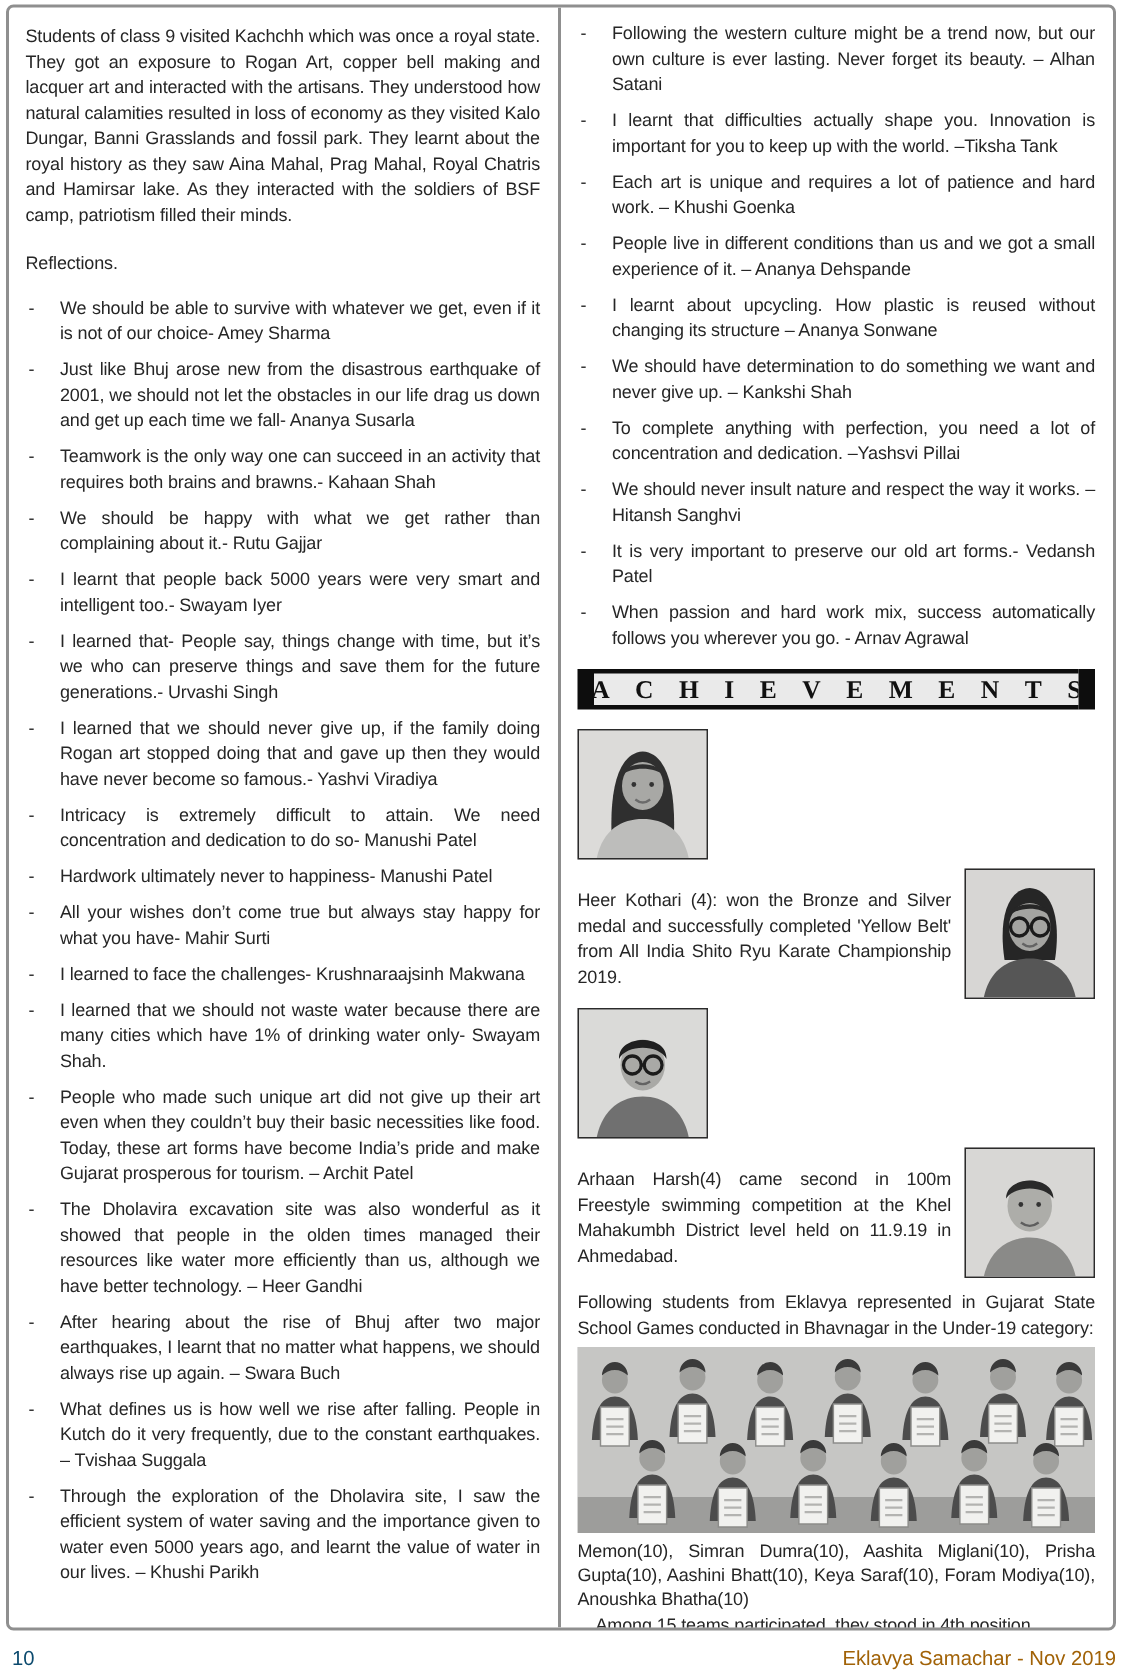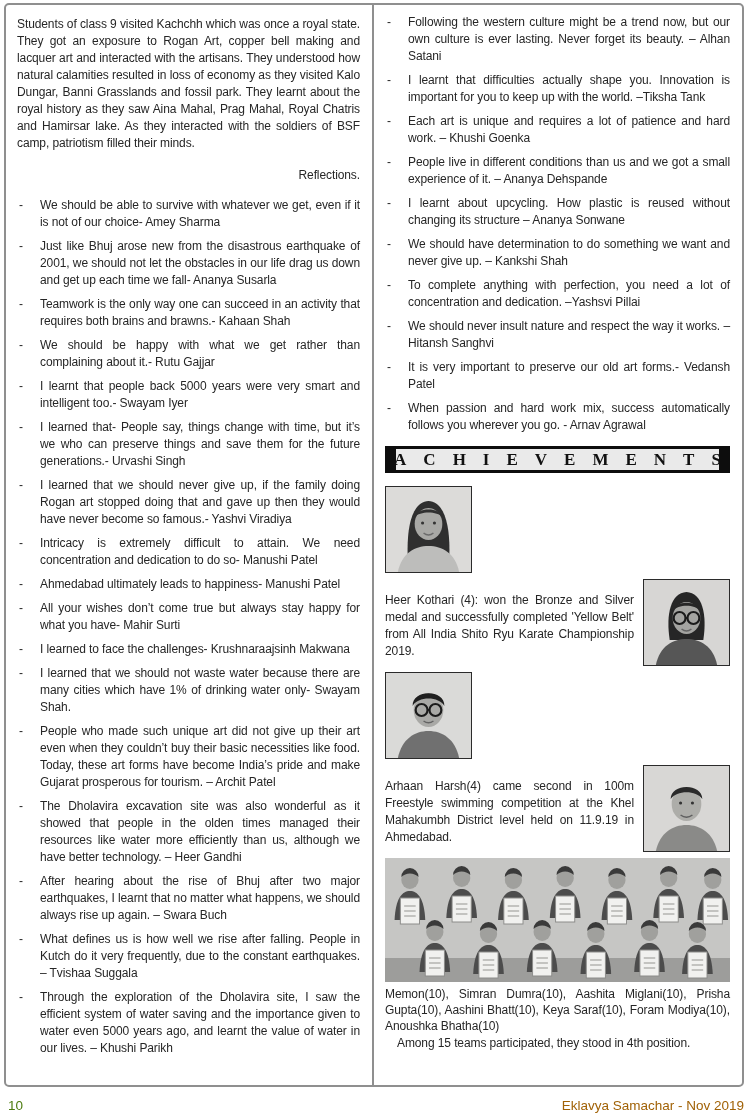"Reflections." .refl-heading { text-align: right -> none }
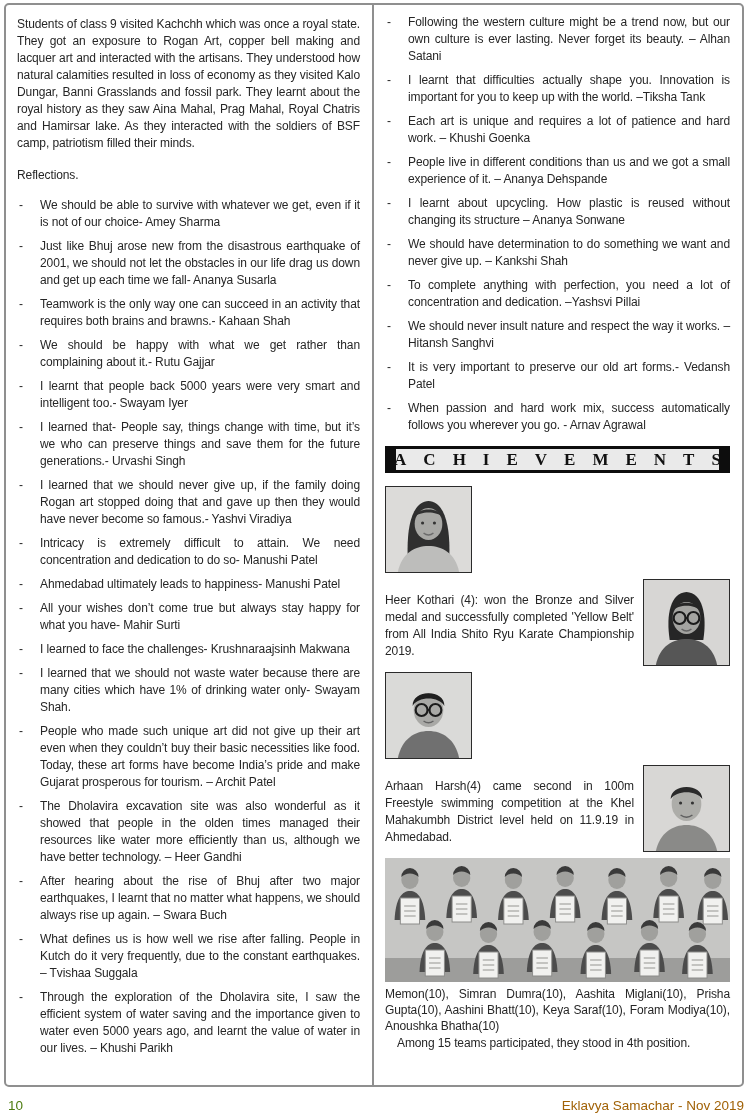"Ahmedabad ultimately leads to happiness-" span.txt { text: Ahmedabad ultimately leads -> Hardwork ultimately never }
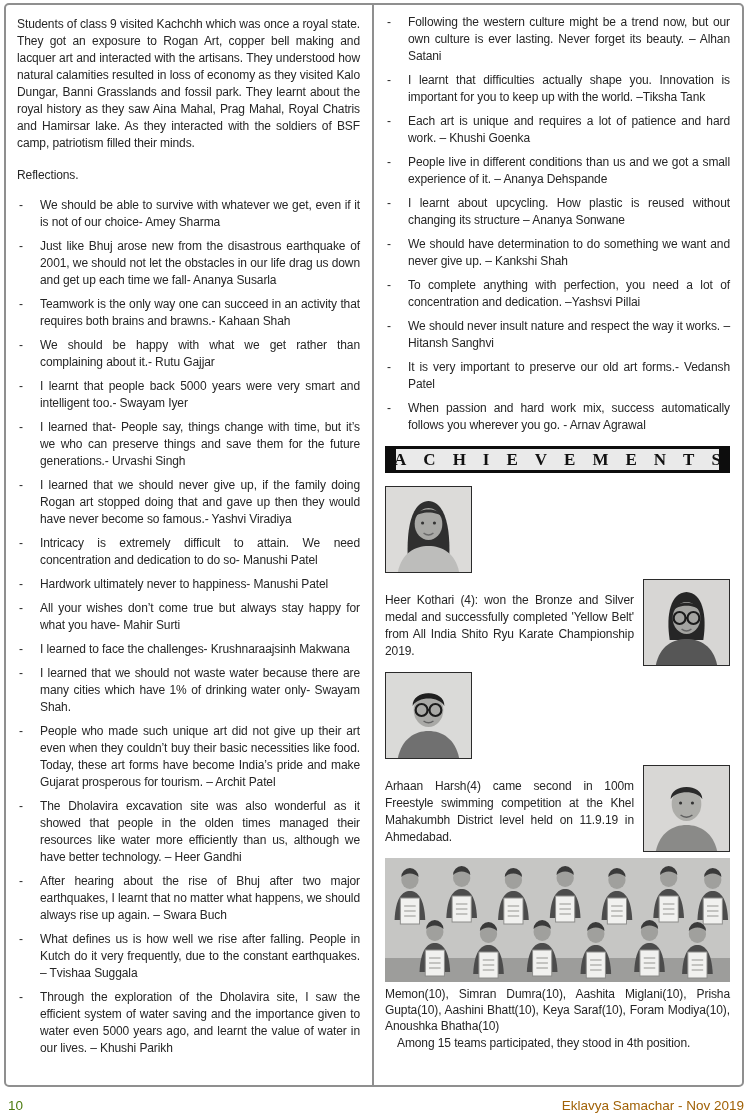"Following students from Eklavya" p.follow-intro { html: none -> <p>Following students from Eklavya represented in Gujarat State School Games conducted in Bhavnagar in the Under-19 category:</p> }
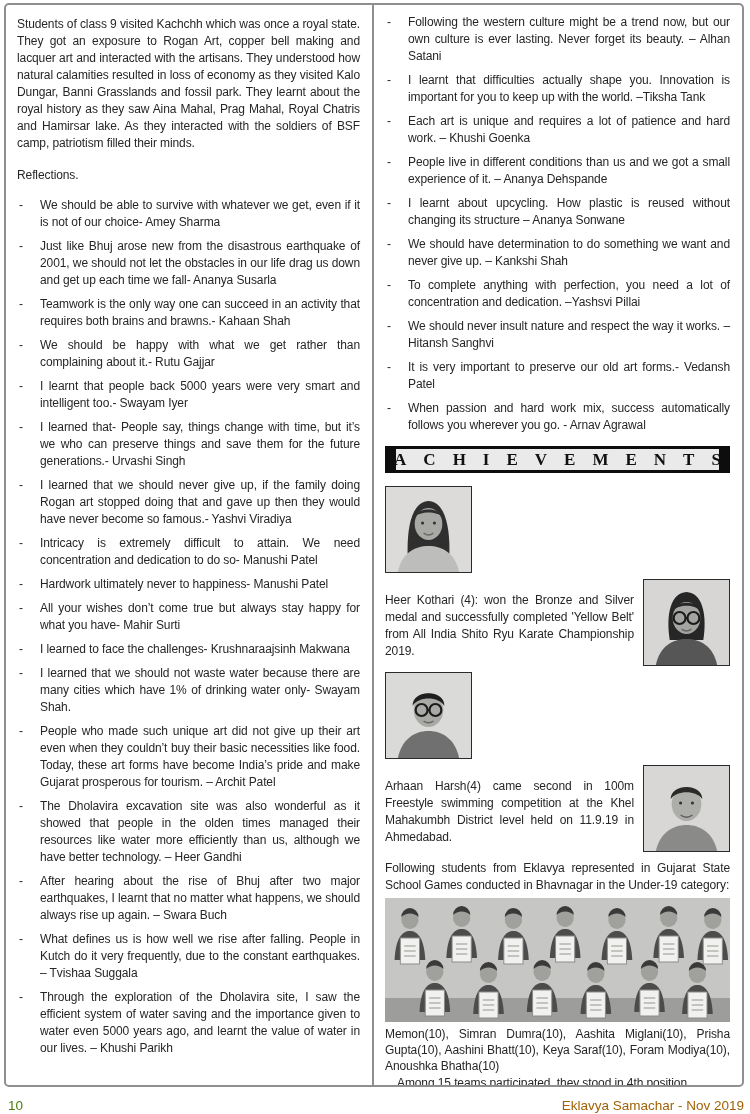"10" .page-num { color: #4d7c0f -> #0c4a6e }
